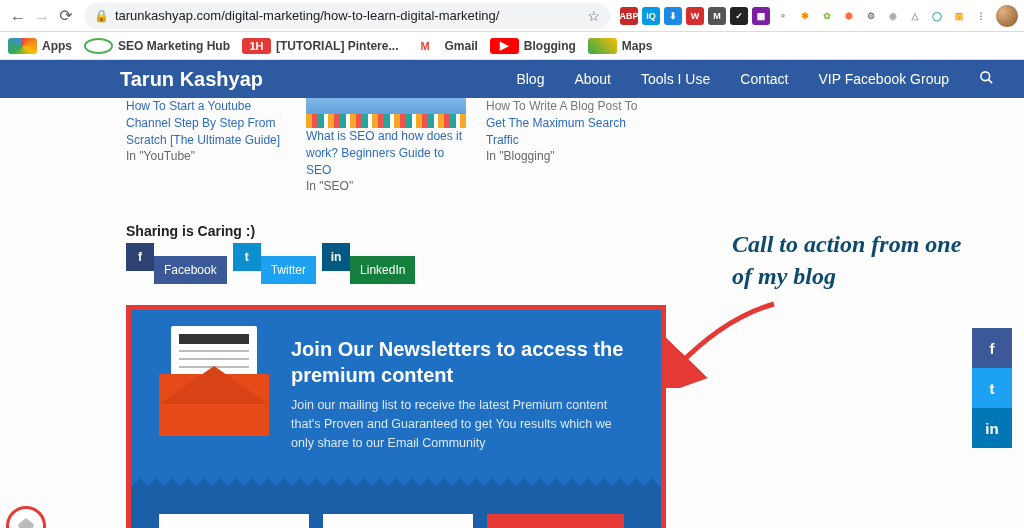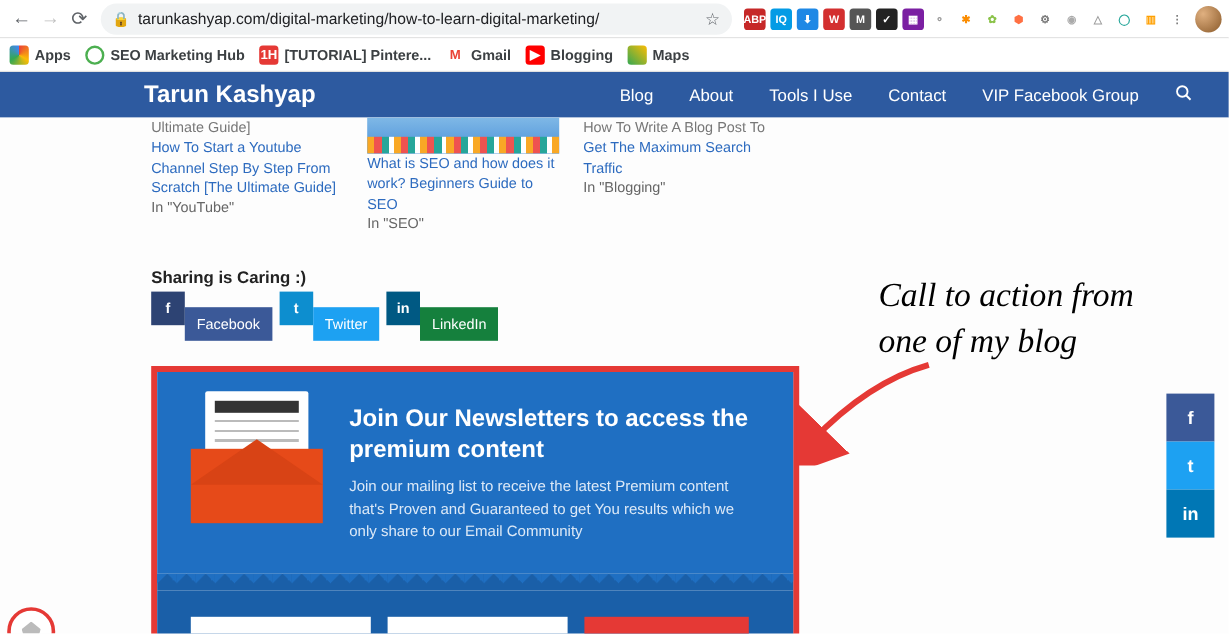"1H" .bm .ico { width: 16px -> 29px }
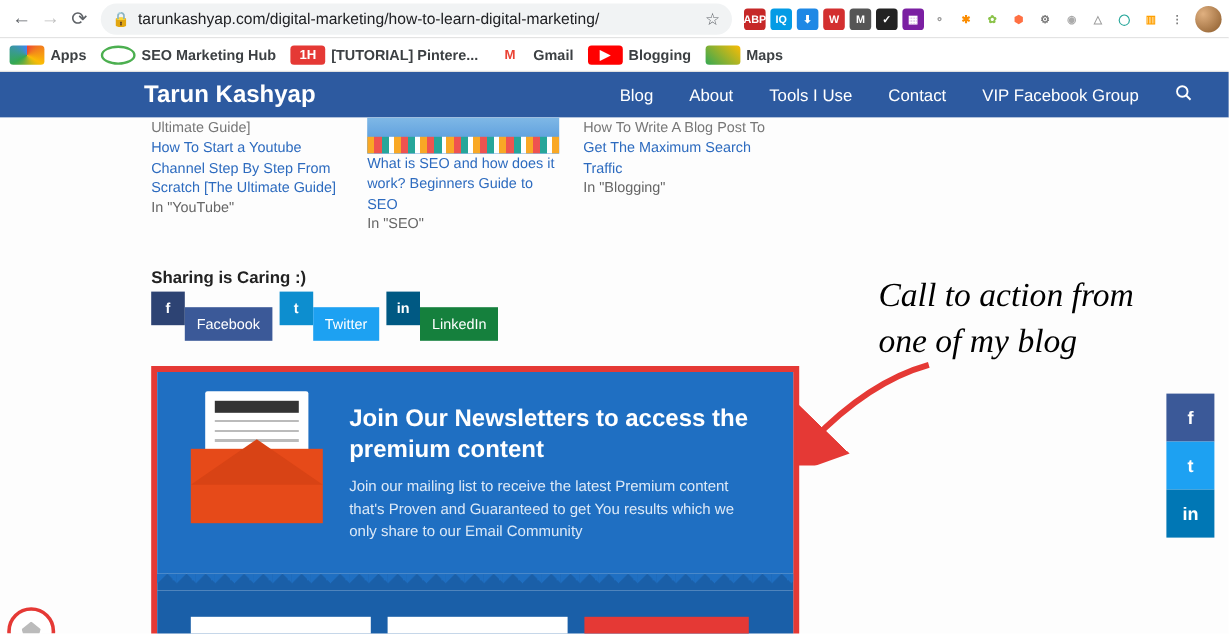"Ultimate Guide]" div.cut { html: <div>Ultimate Guide]</div> -> none }
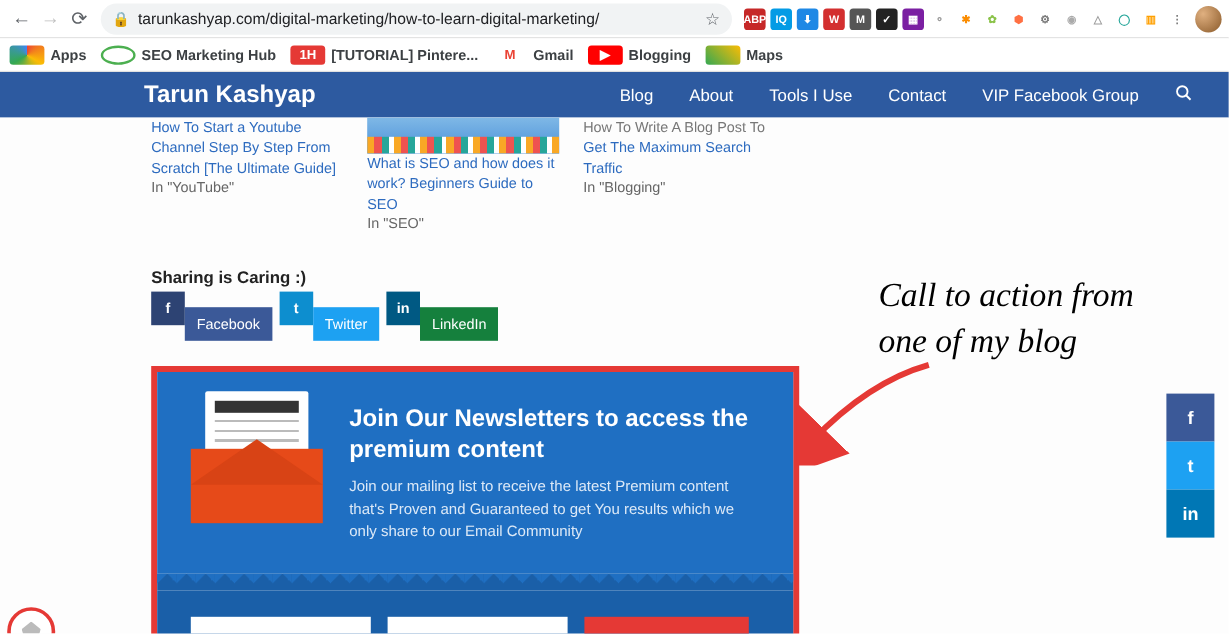"Call to action from one" .anno-text { color: #000000 -> #0c4a6e; font-size: 28px -> 24px; font-weight: 400 -> 700 }
